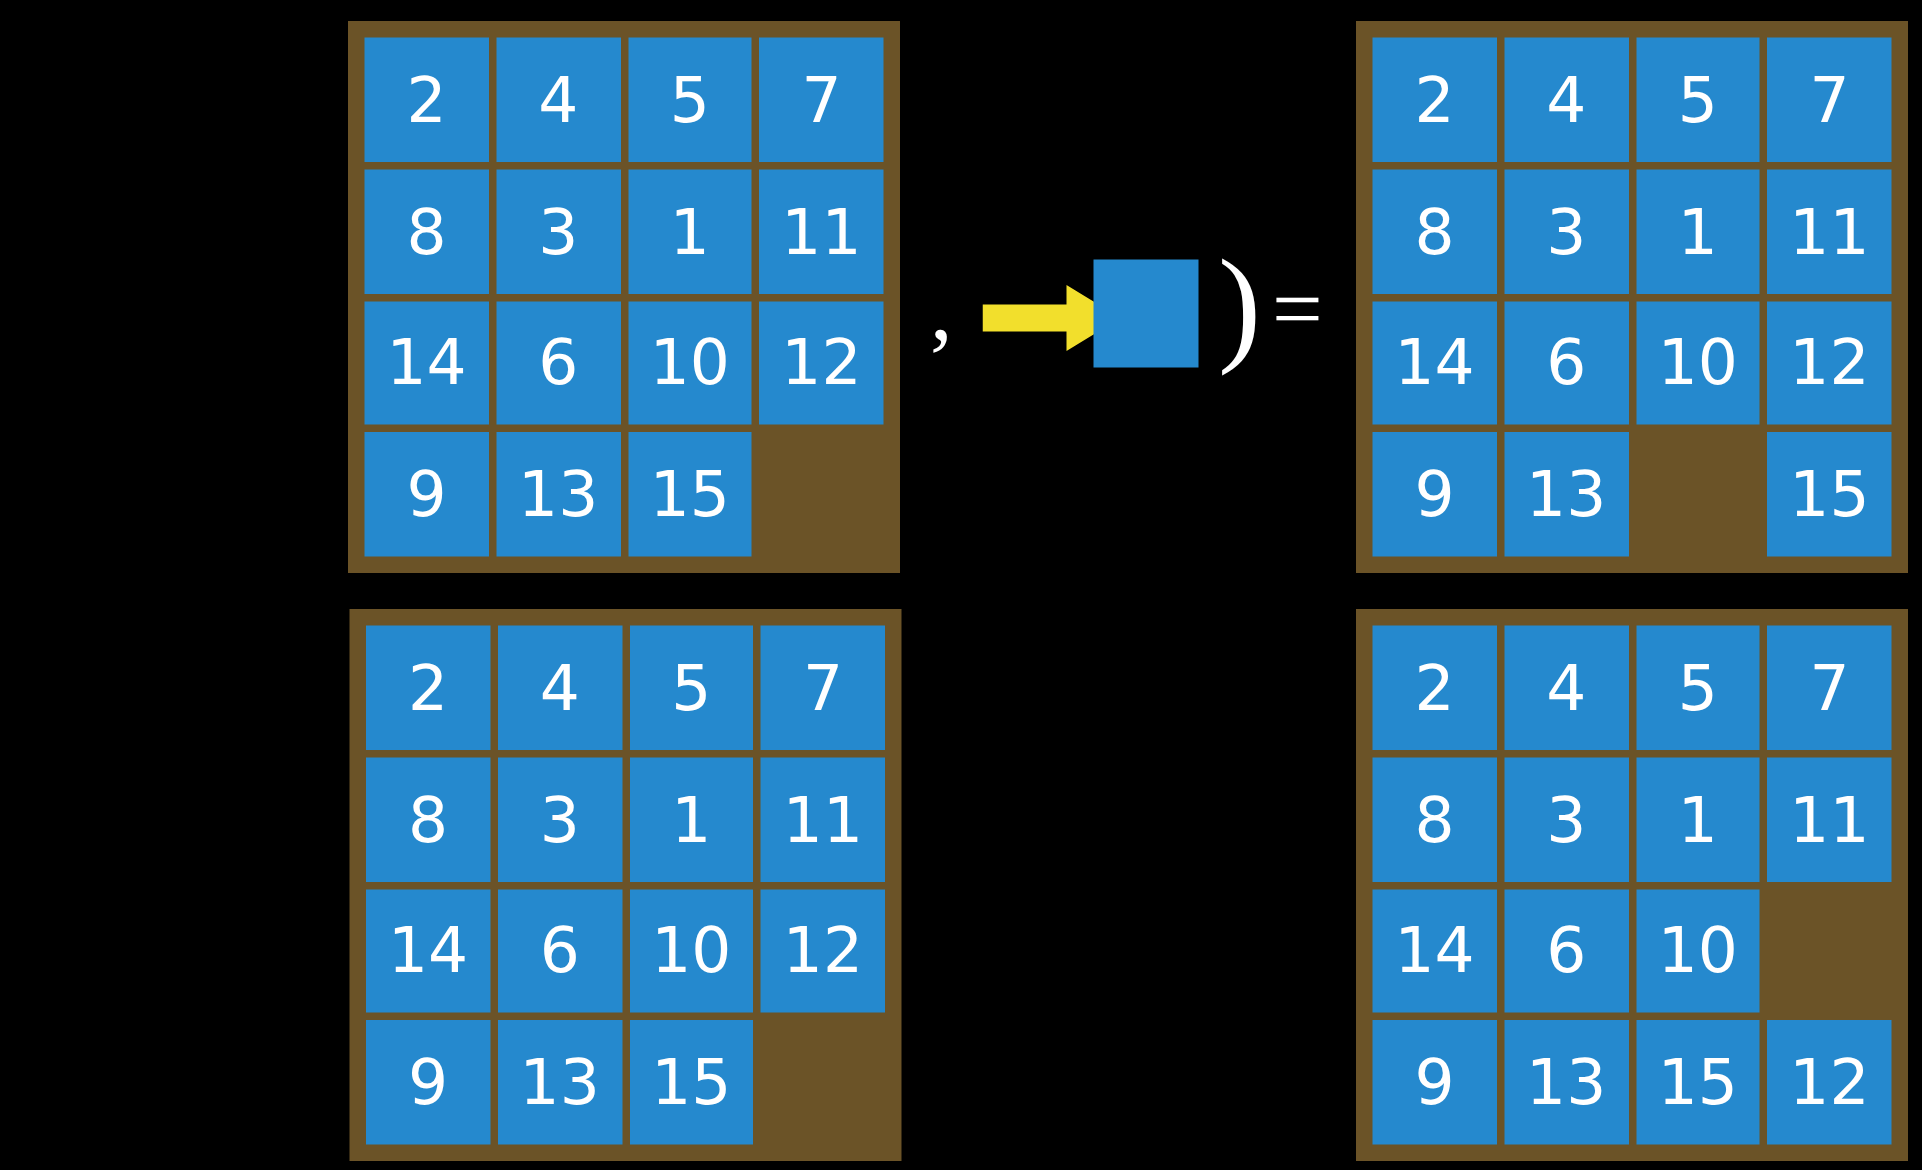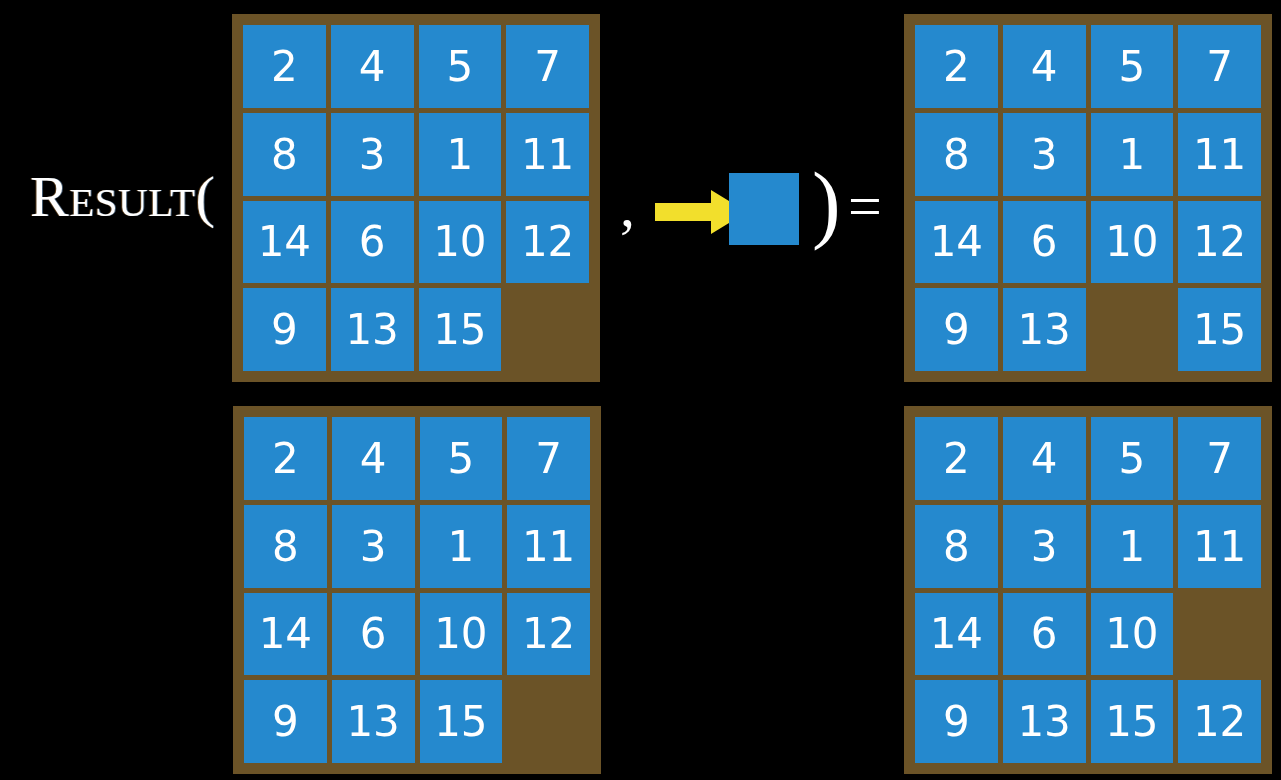"Result(" div.result-label { html: <div>Result(</div> -> none }
